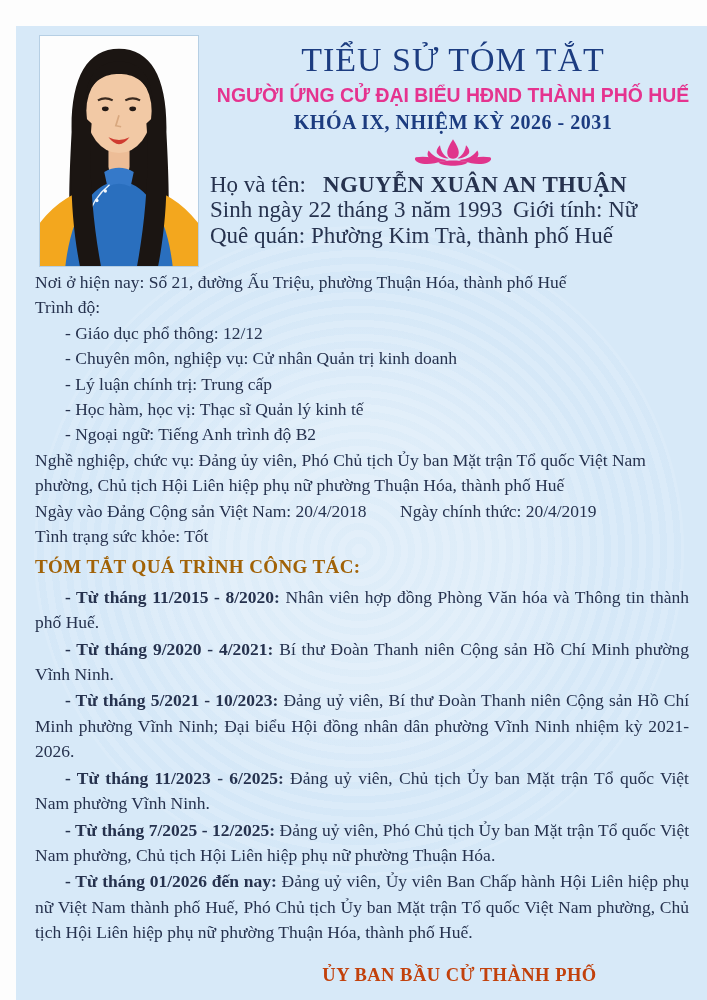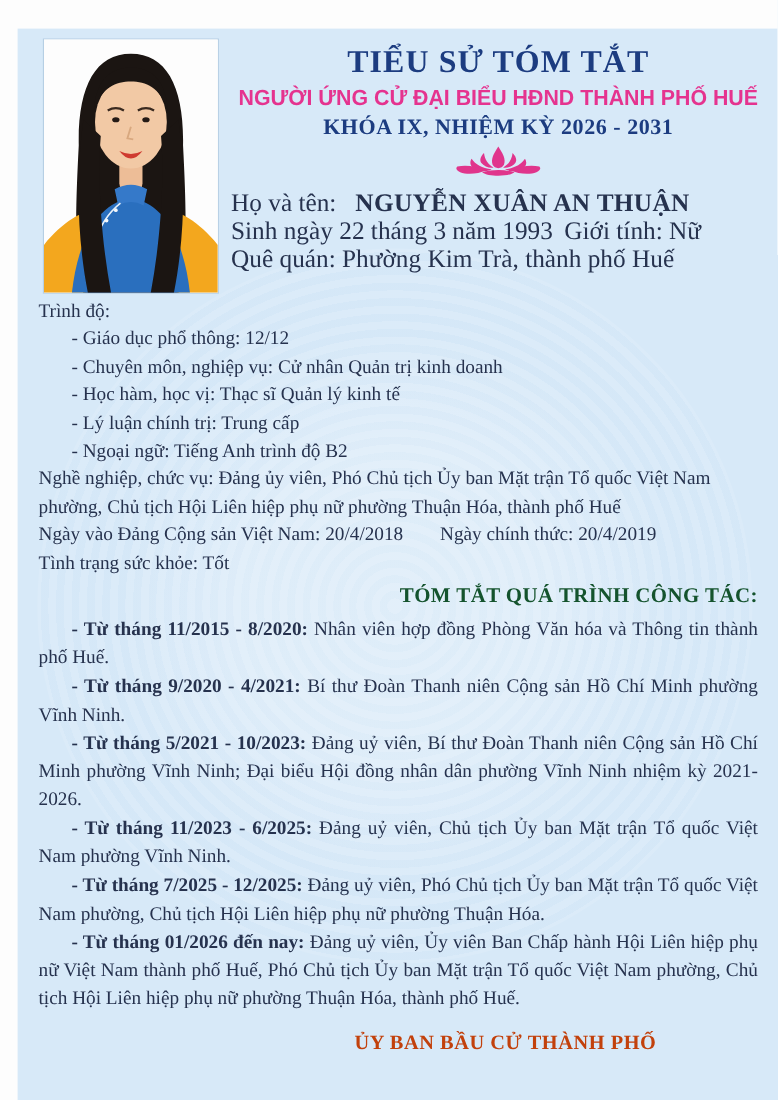"TIỂU SỬ TÓM TẮT" .title { font-size: 29px -> 34px; font-weight: bold -> normal }
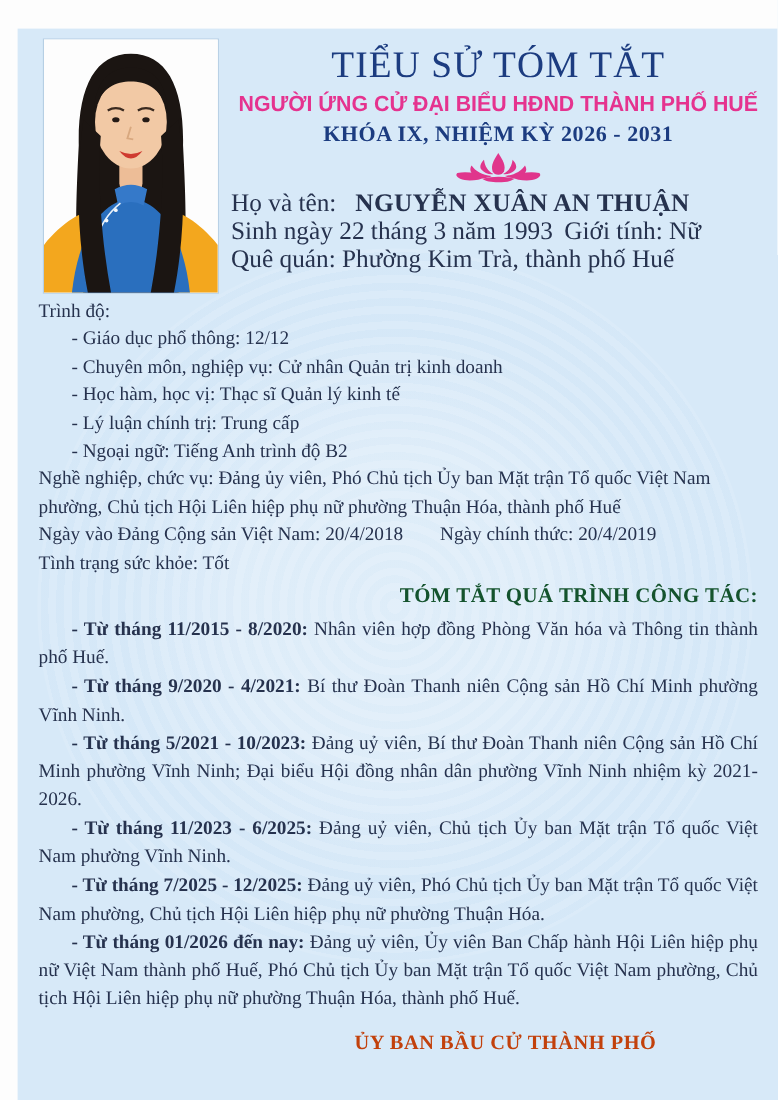"Nơi ở hiện nay: Số" p { html: none -> <p>Nơi ở hiện nay: Số 21, đường Ấu Triệu, phường Thuận Hóa, thành phố Huế</p> }
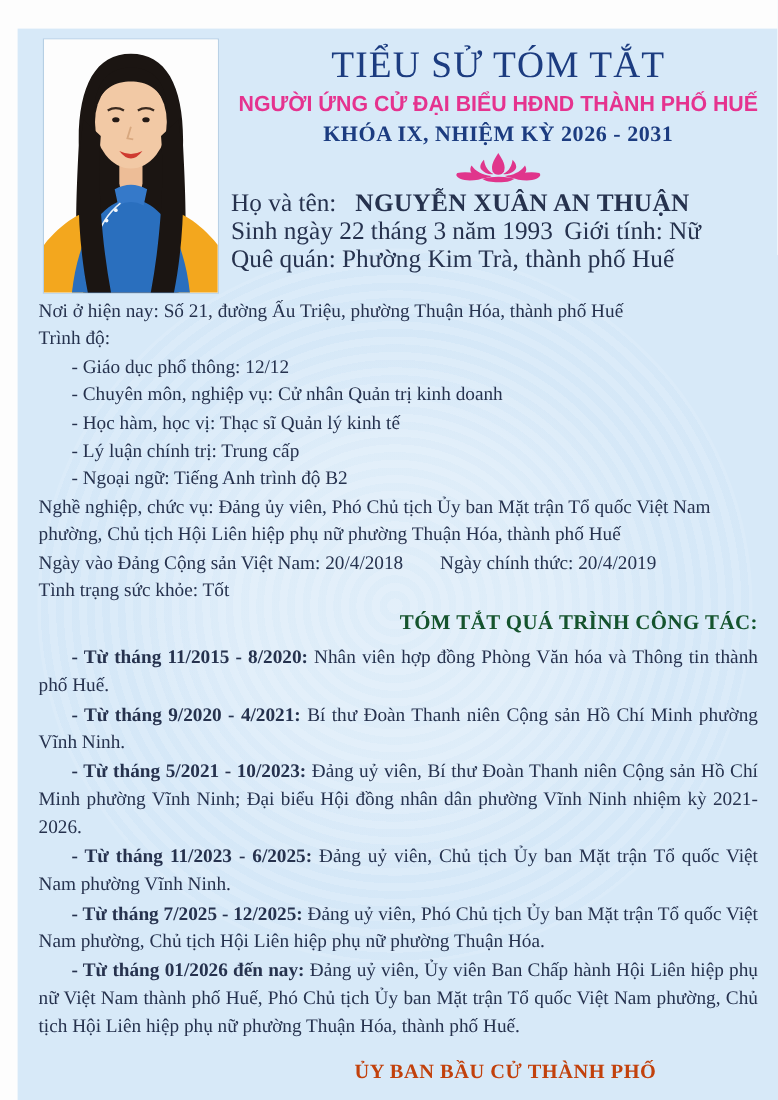"- Học hàm, học vị:" p { order: before "- Lý luận chính trị:" -> after "- Lý luận chính trị:" }
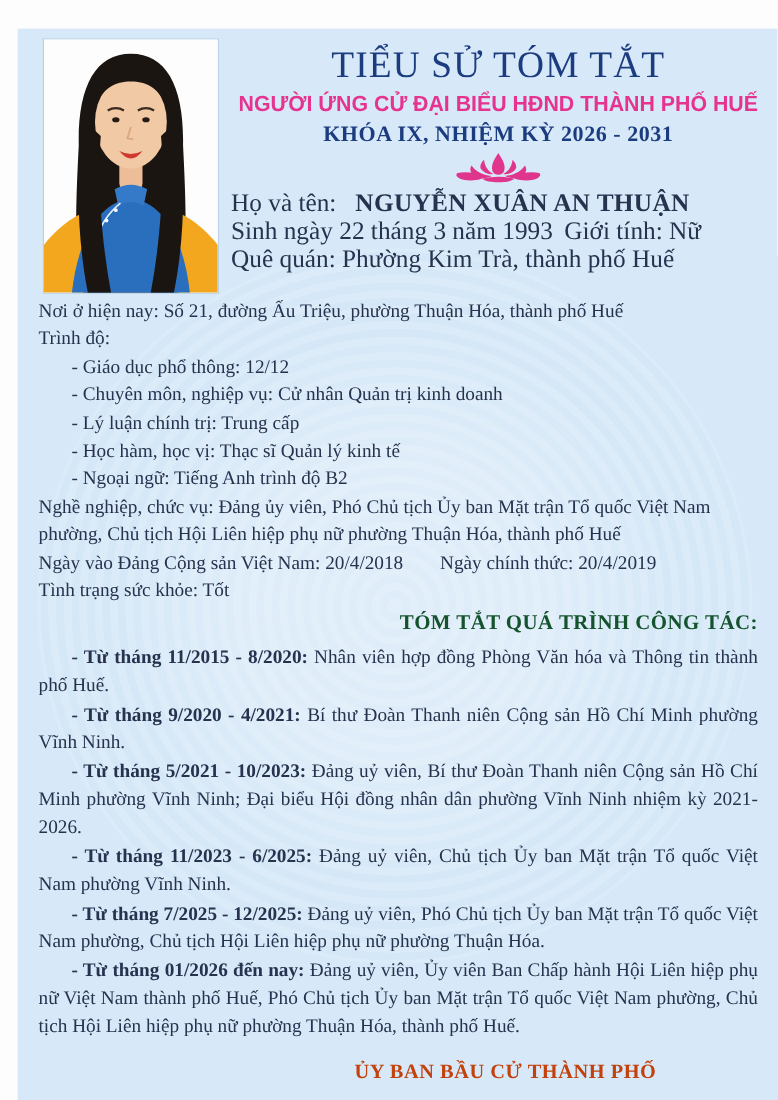"TÓM TẮT QUÁ TRÌNH CÔNG" .sec-heading { color: #14532d -> #a16207; text-align: right -> left }
